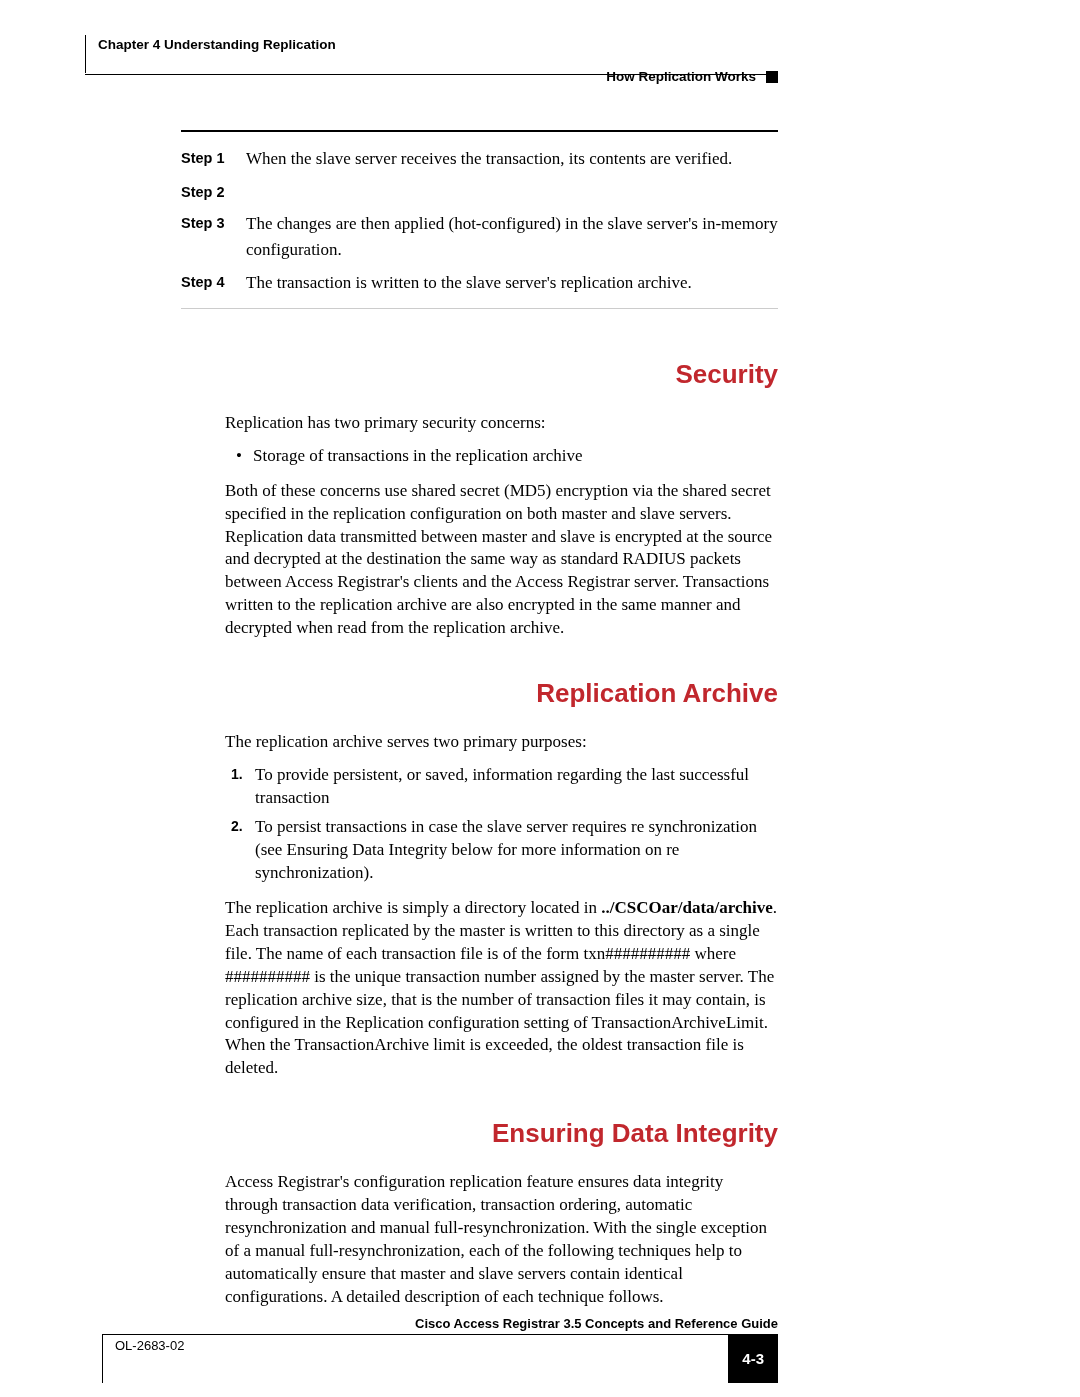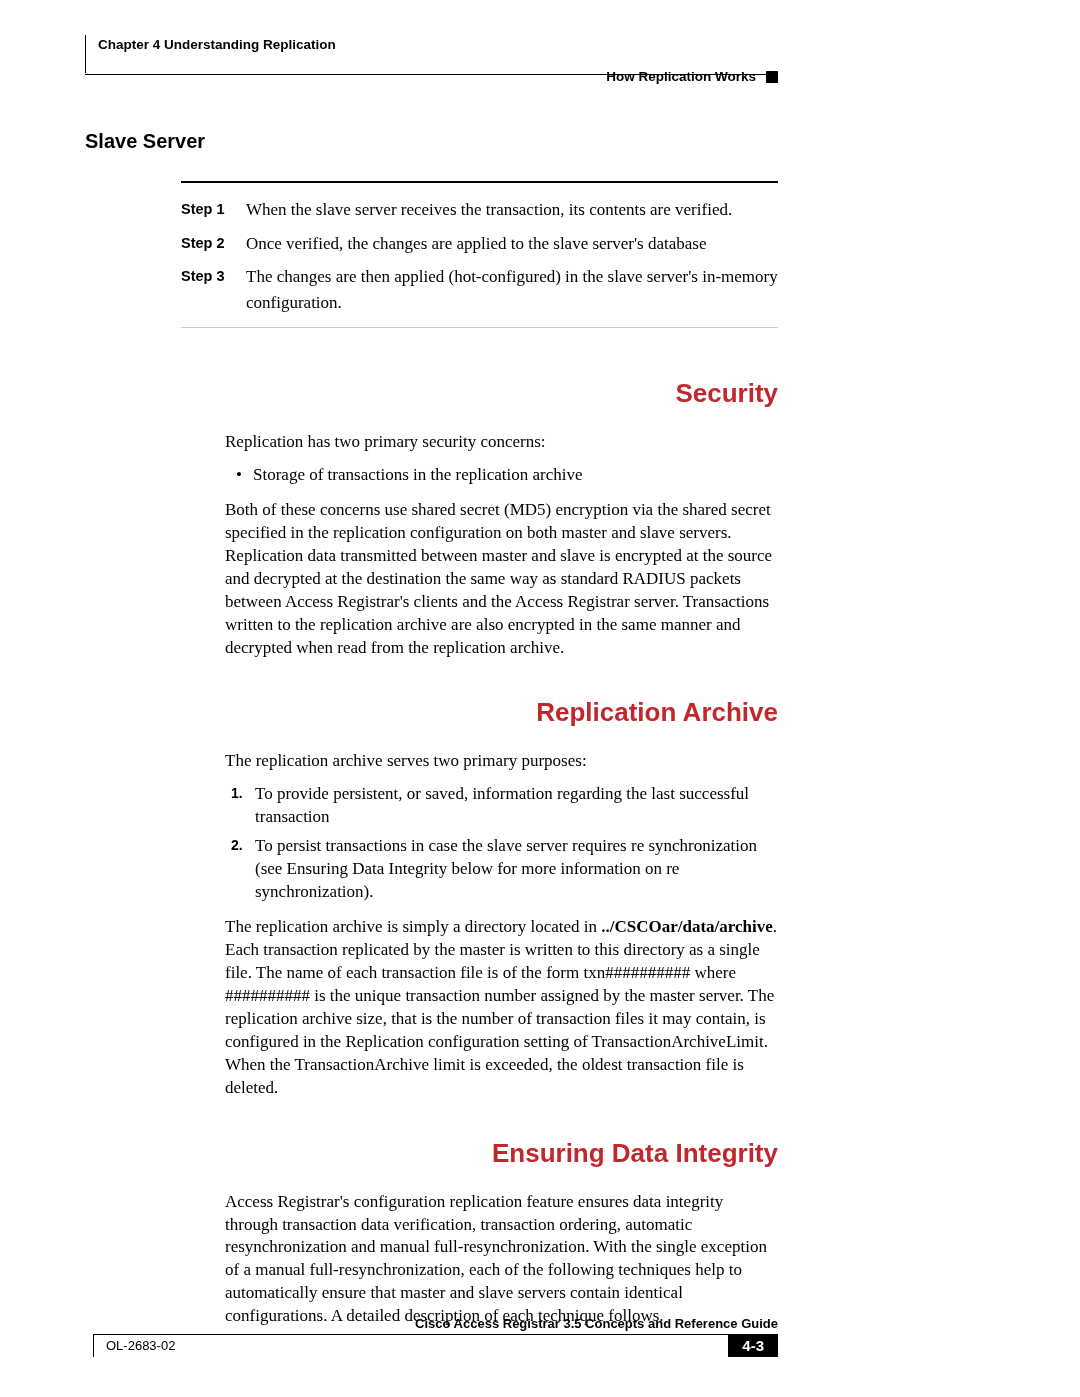"Slave Server" h3.sub-heading { html: <h3>Slave Server</h3> -> none }
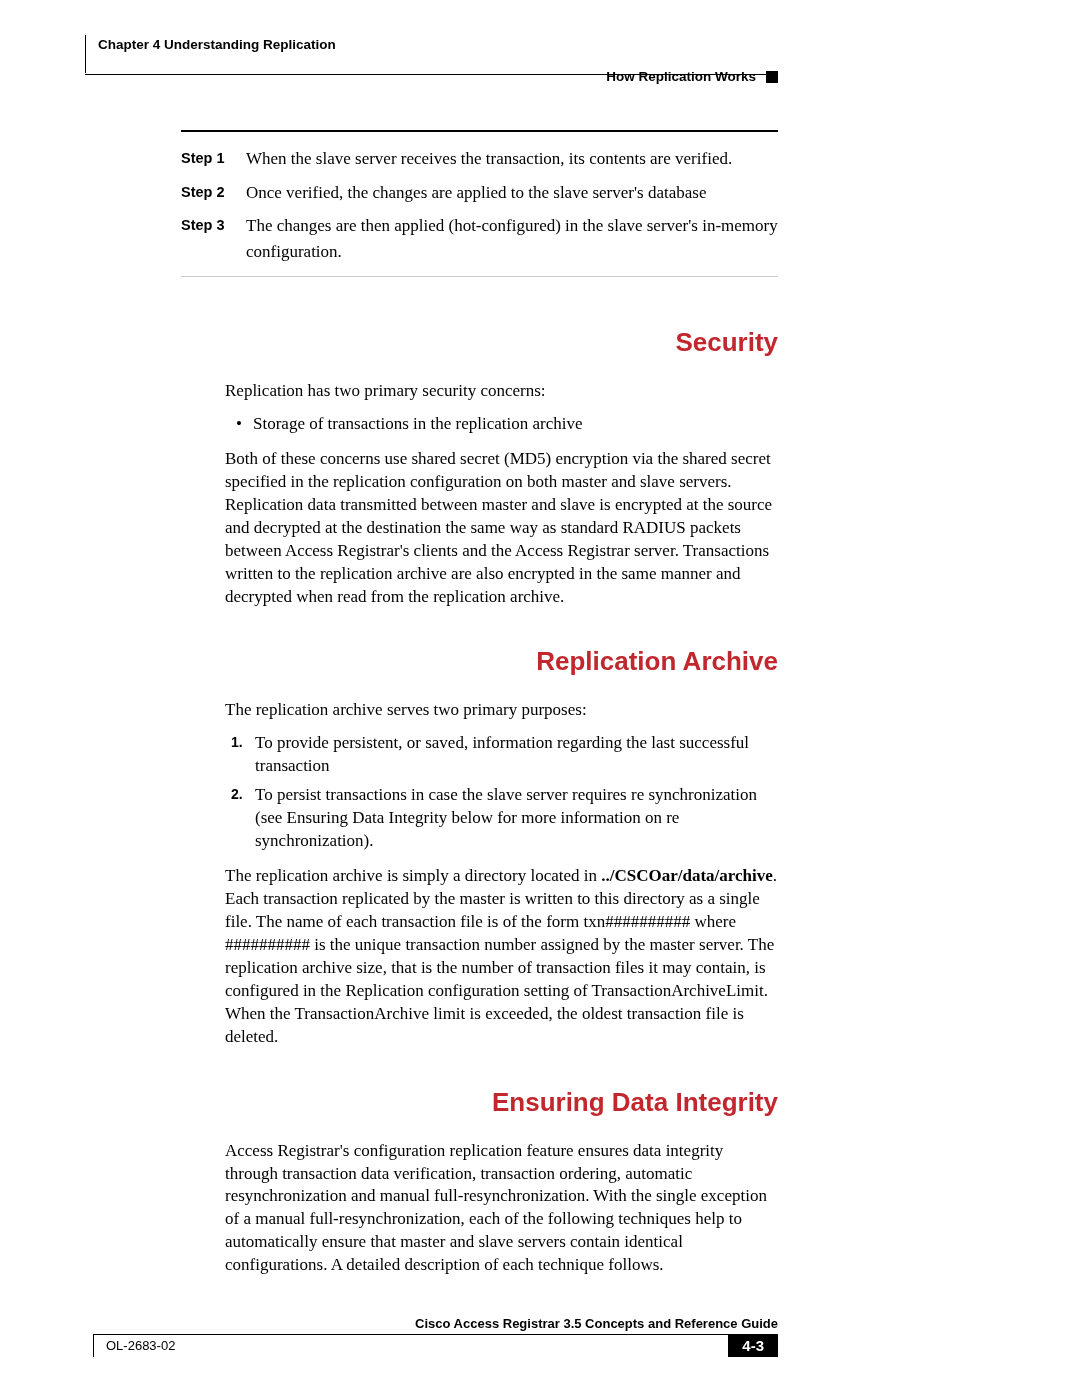"Once verified, the changes are" div.step-text { html: <div>Once verified, the changes are applied to the slave server's database</div> -> none }
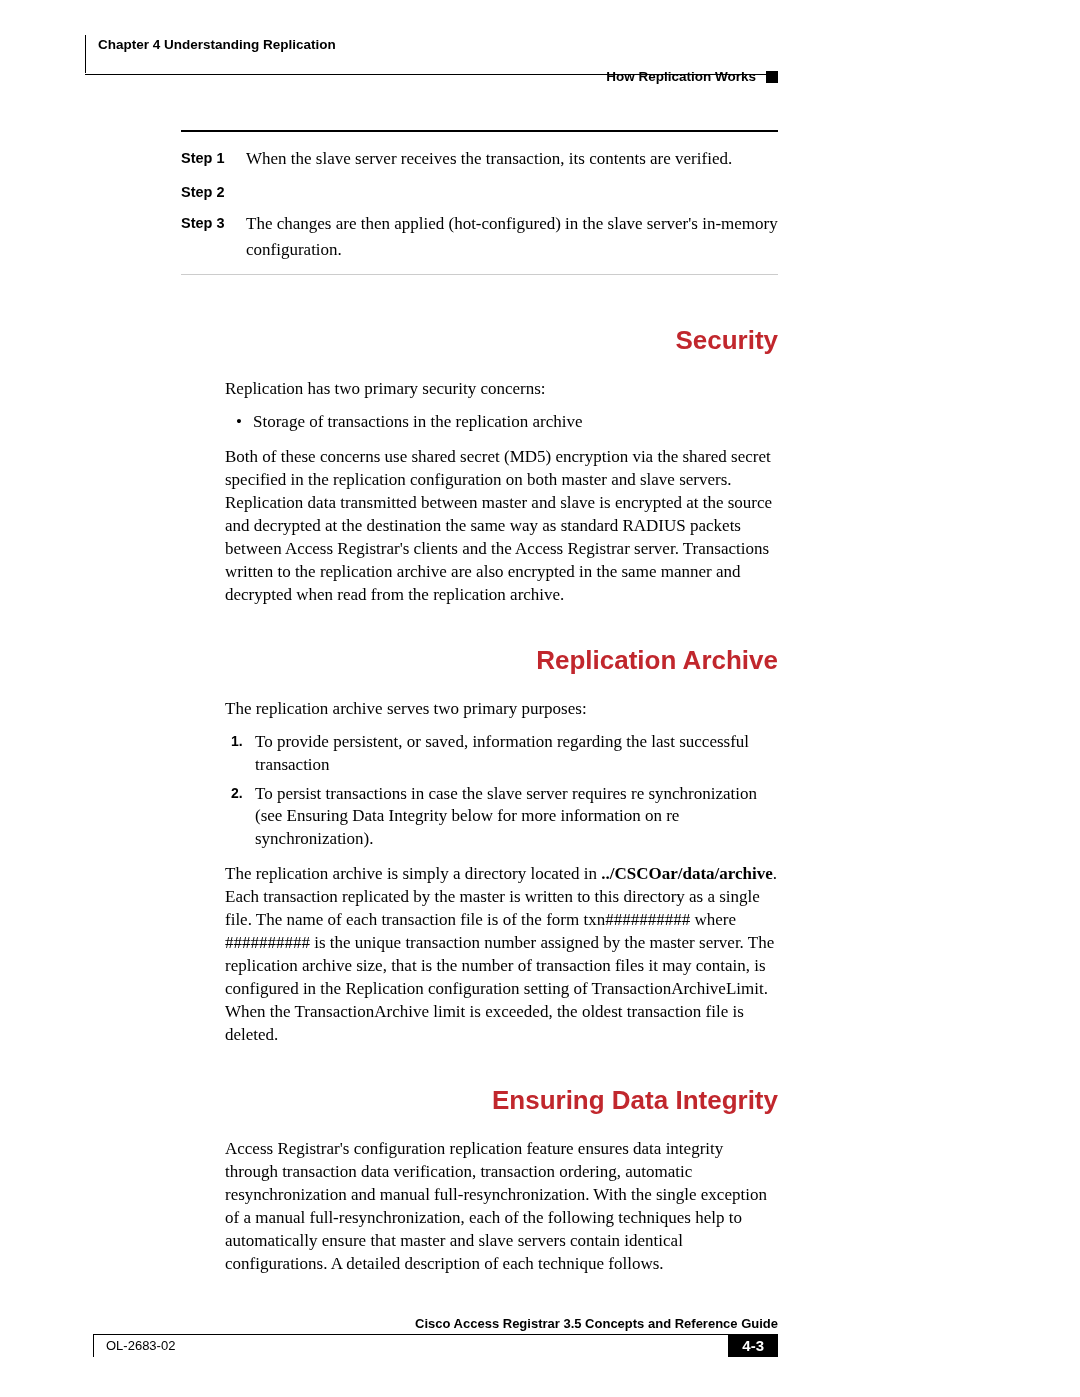"Step 4" div.step-row { html: none -> <div> <div>Step 4</div> <div>The transaction is written to the slave server's replication archive.</div> </div> }
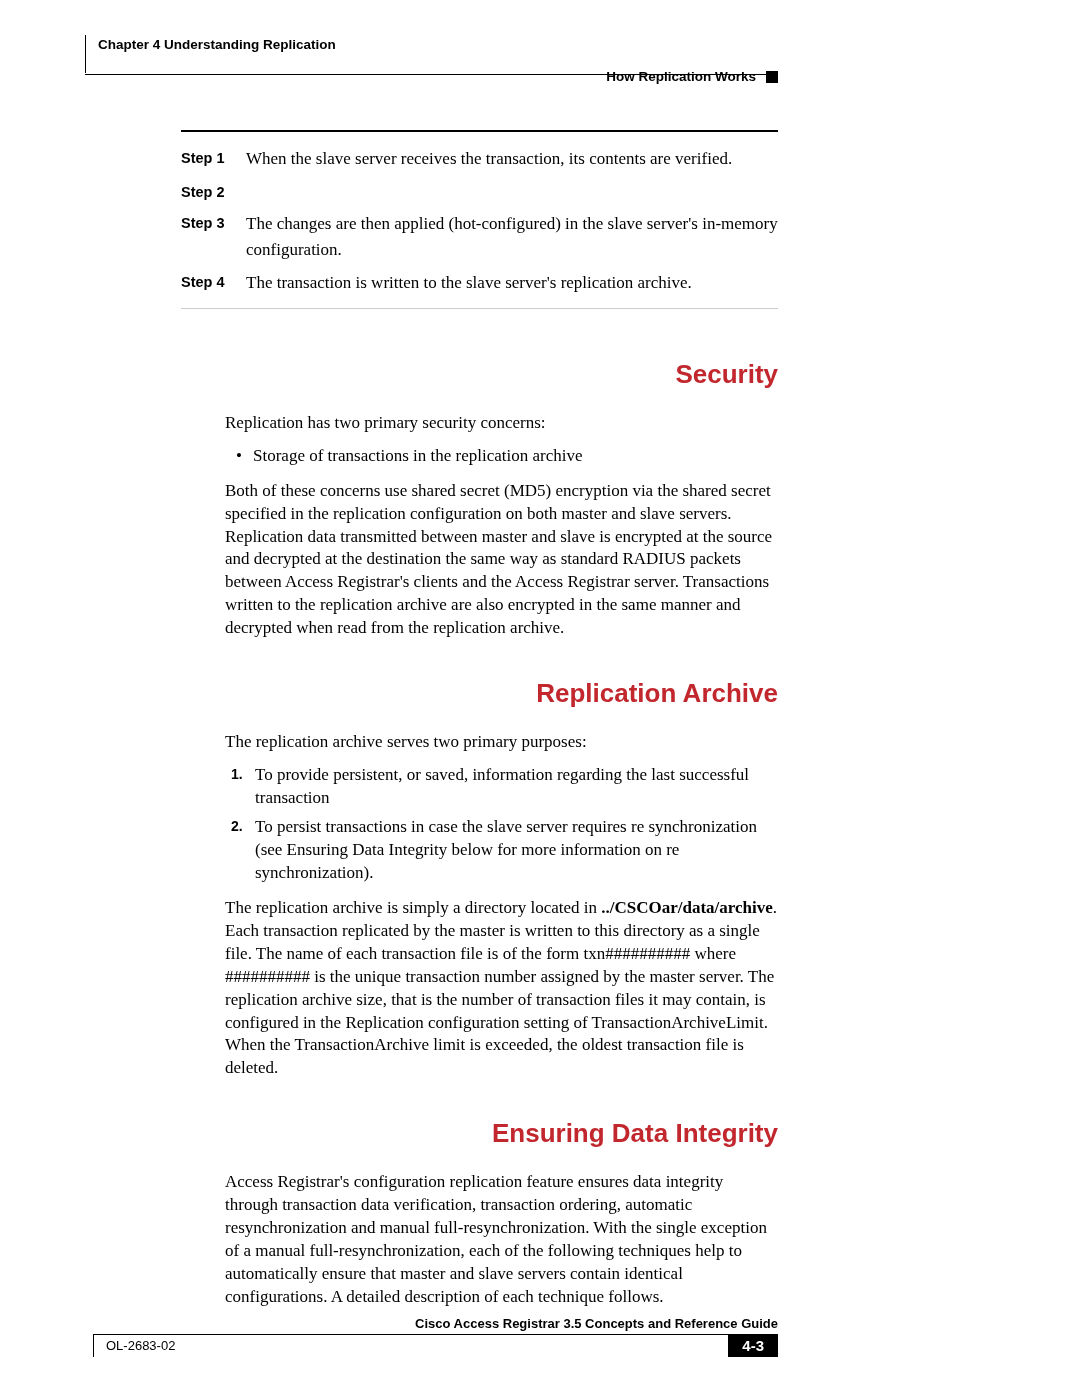"Cisco Access Registrar 3.5 Concepts" .footer { left: 93px -> 102px }
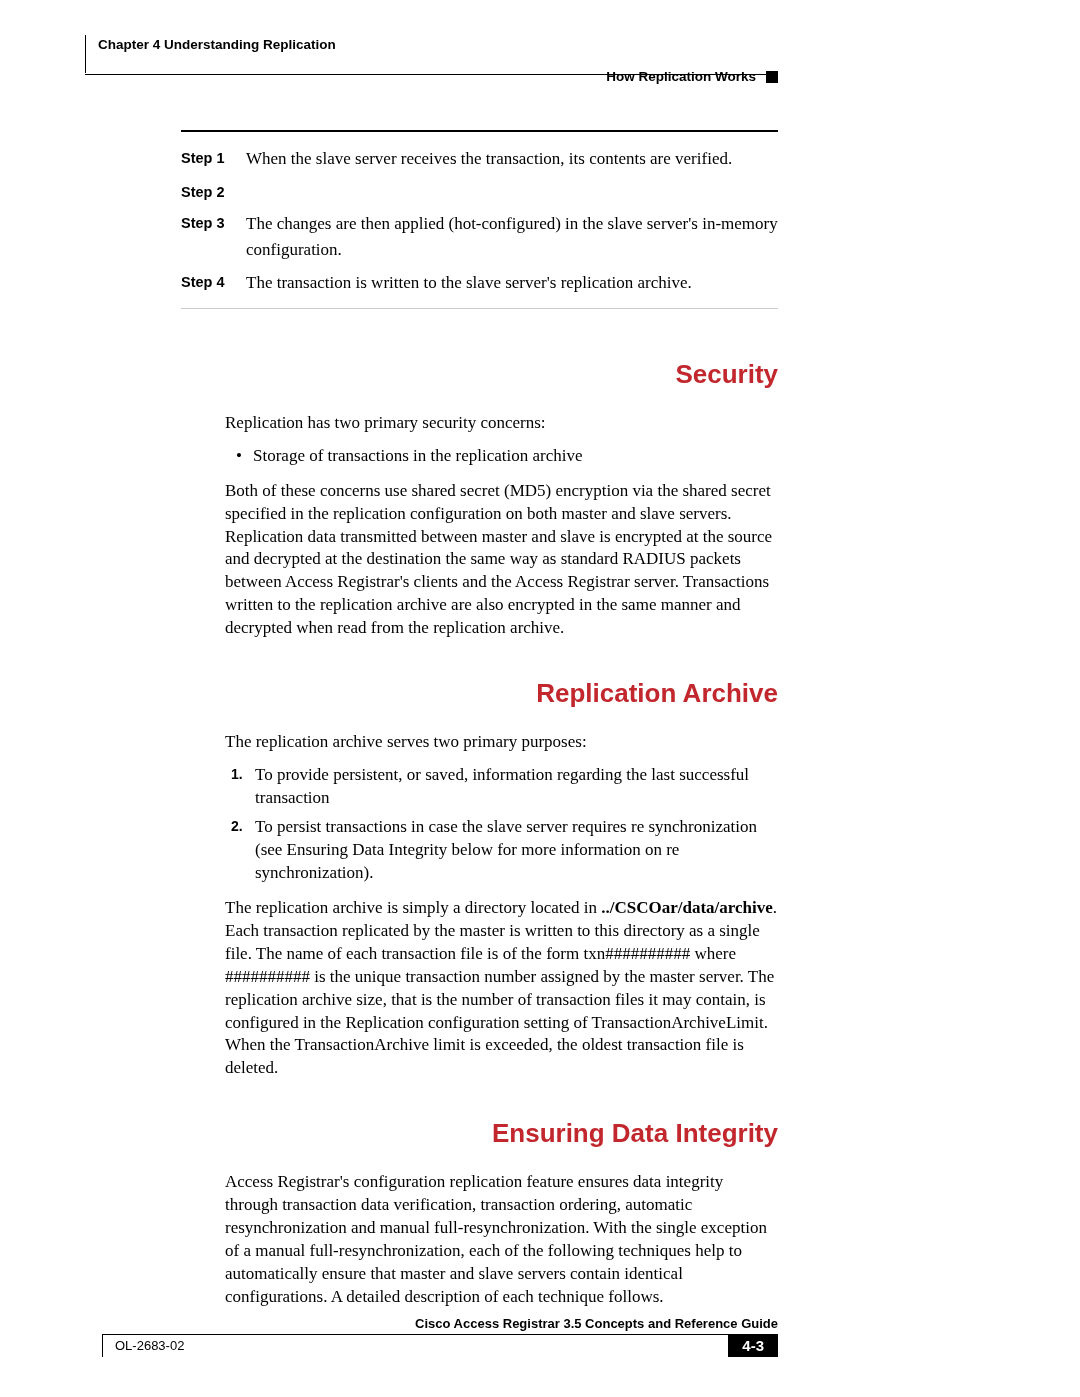"4-3" .page-num-box { padding: 3px 14px -> 16px 14px }
